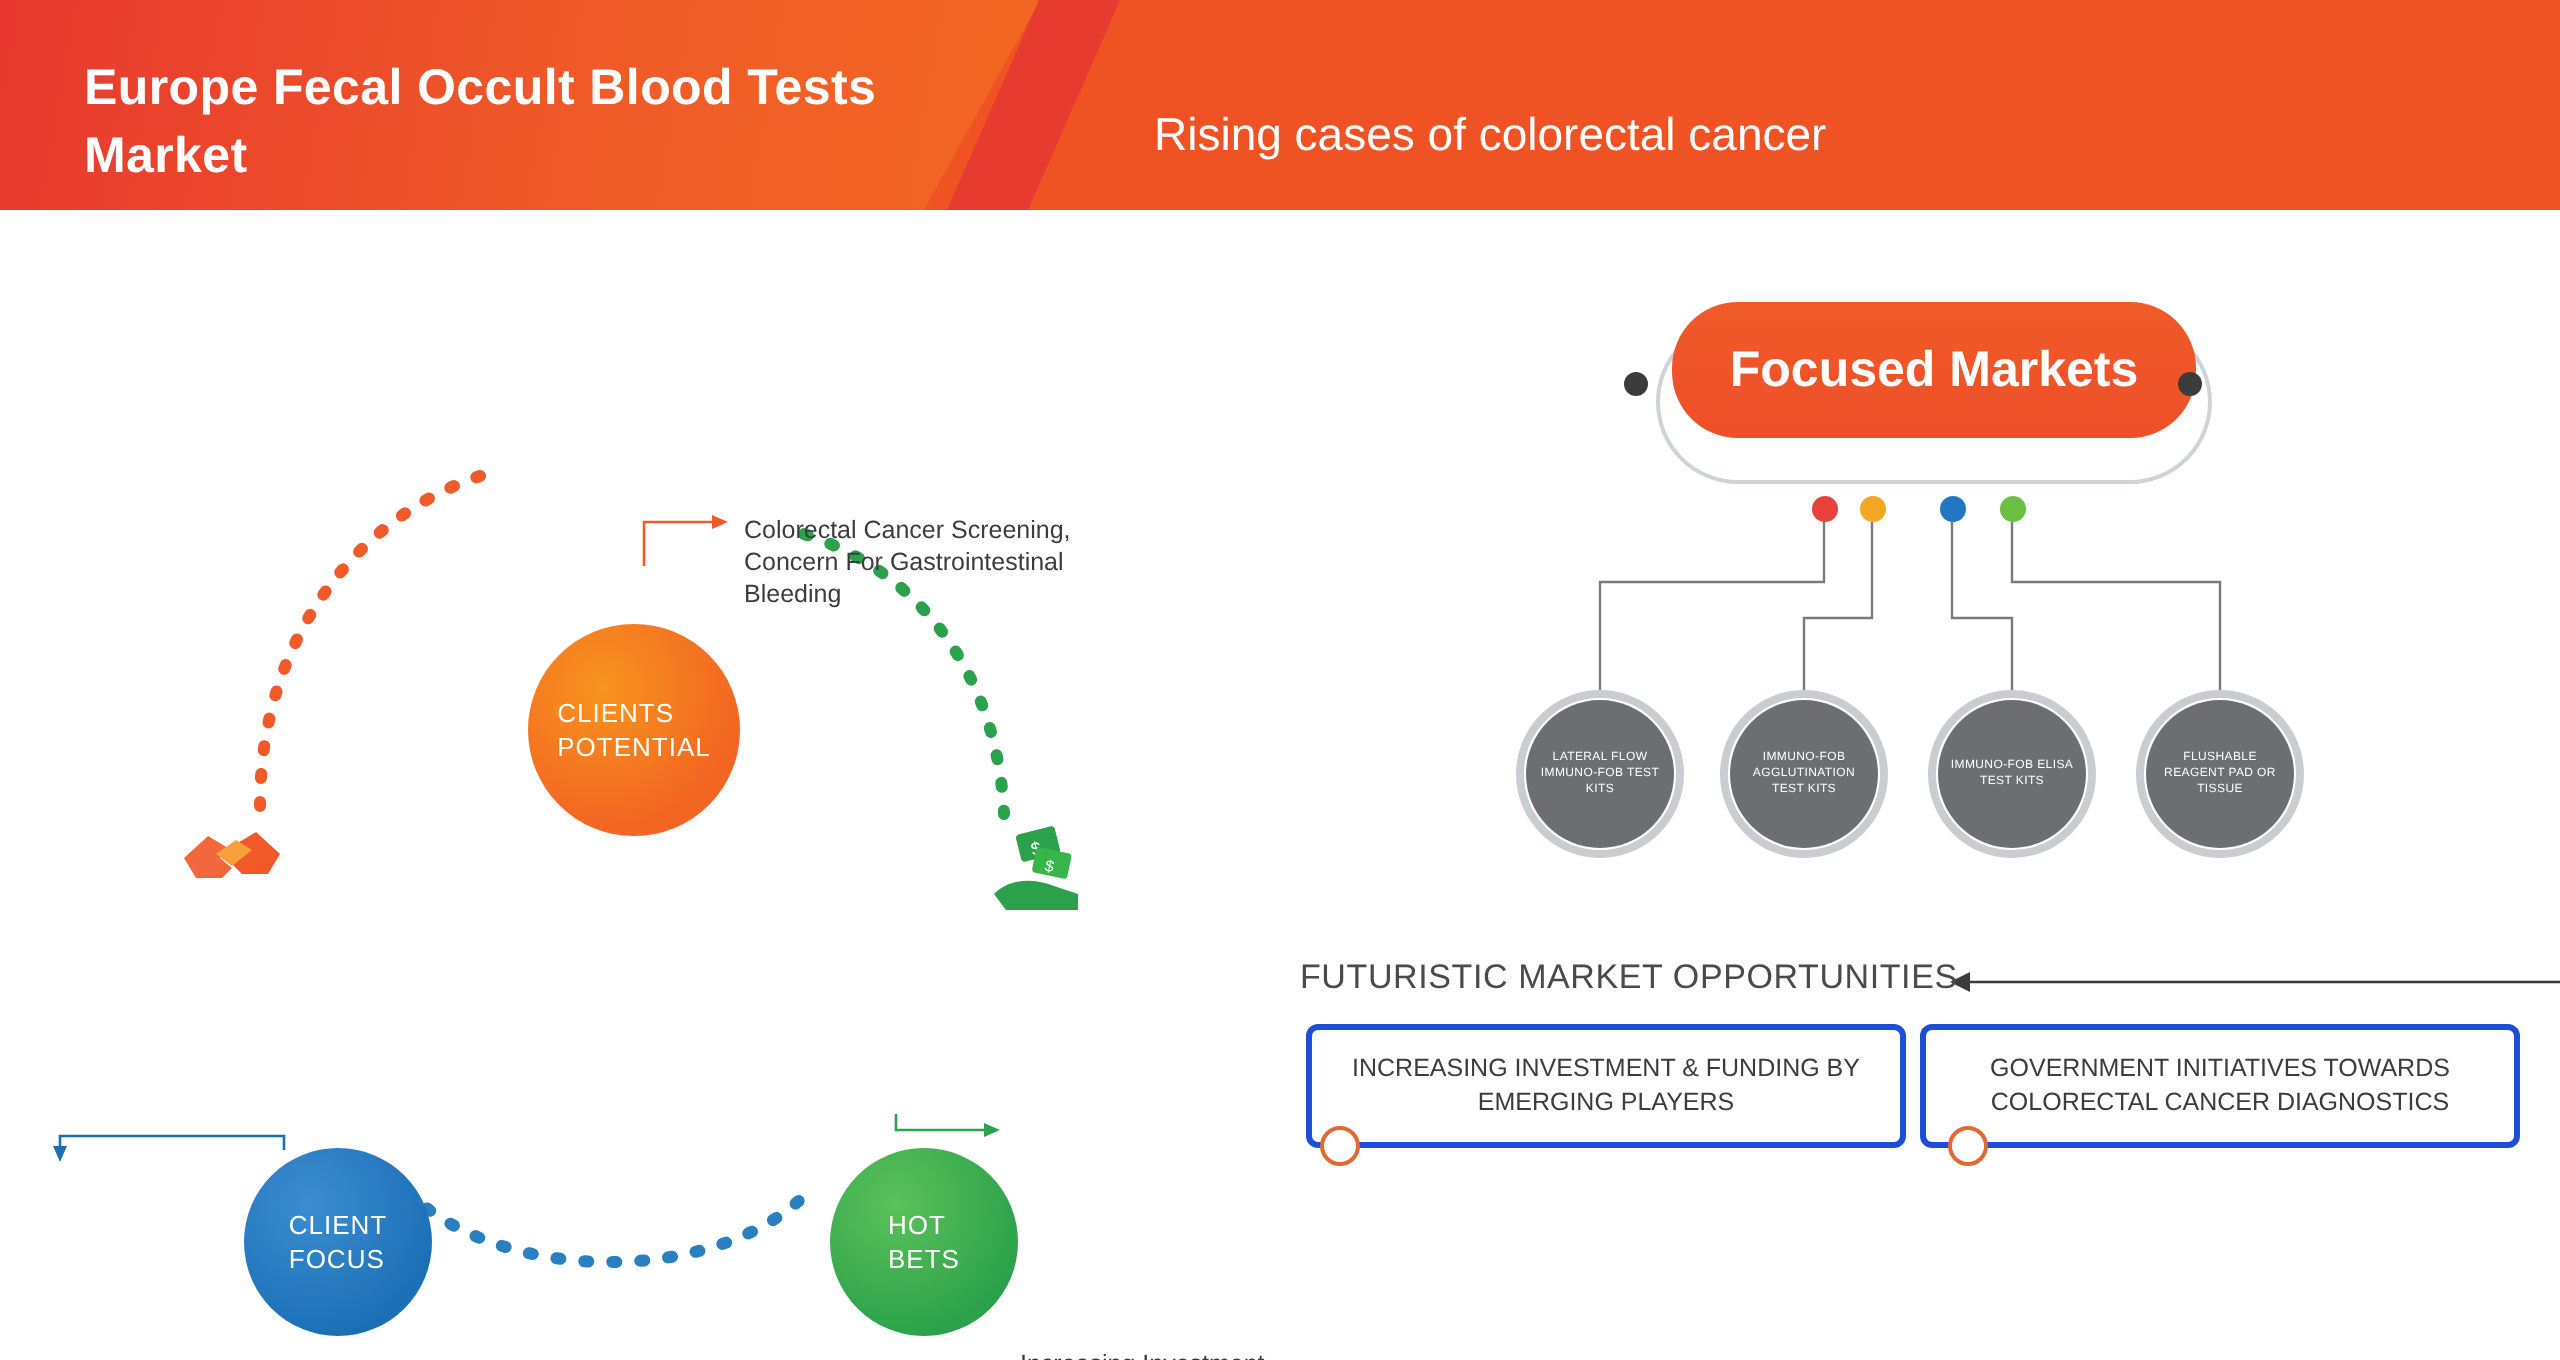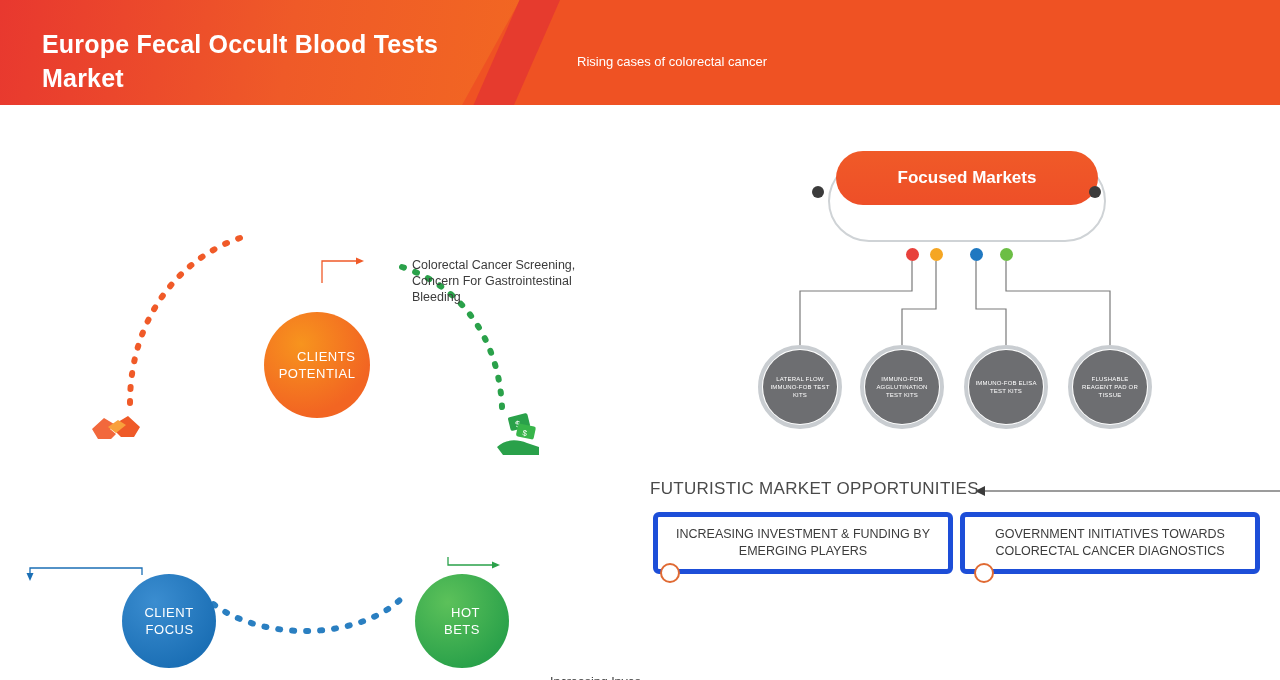"Rising cases of colorectal cancer" .header .subtitle { font-size: 13px -> 23px }
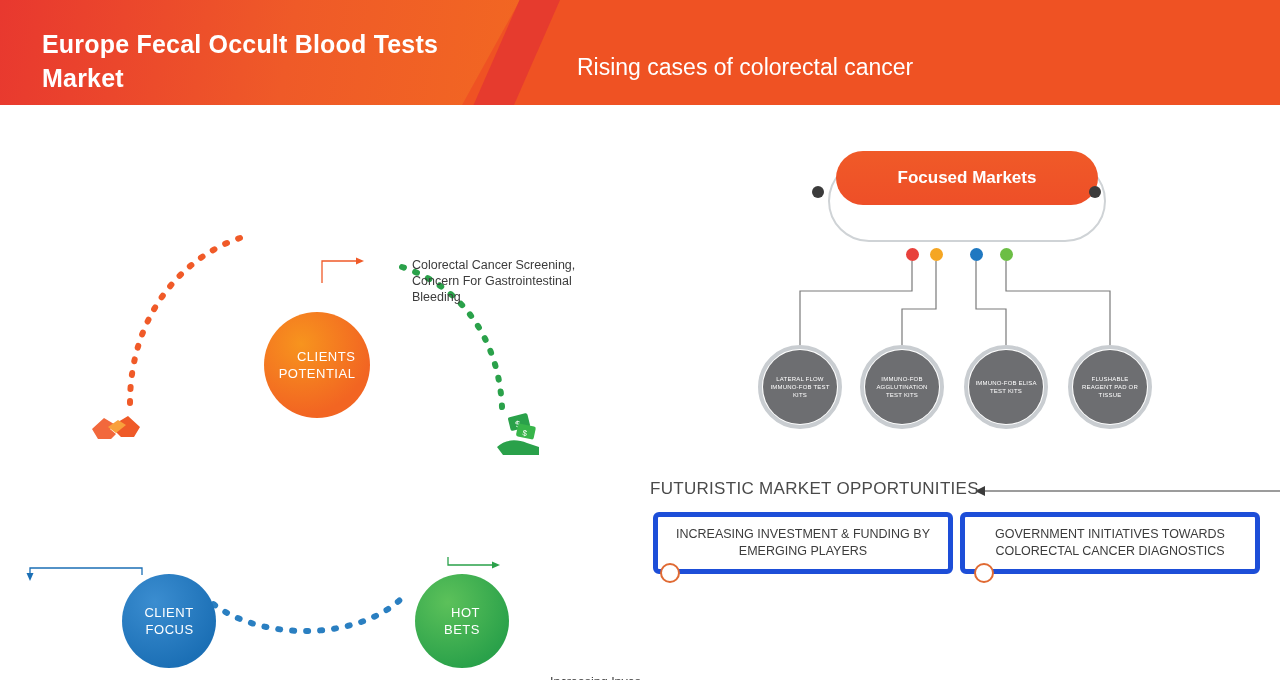"Focused Markets" .pill-inner { font-size: 17px -> 25px; height: 54px -> 68px }
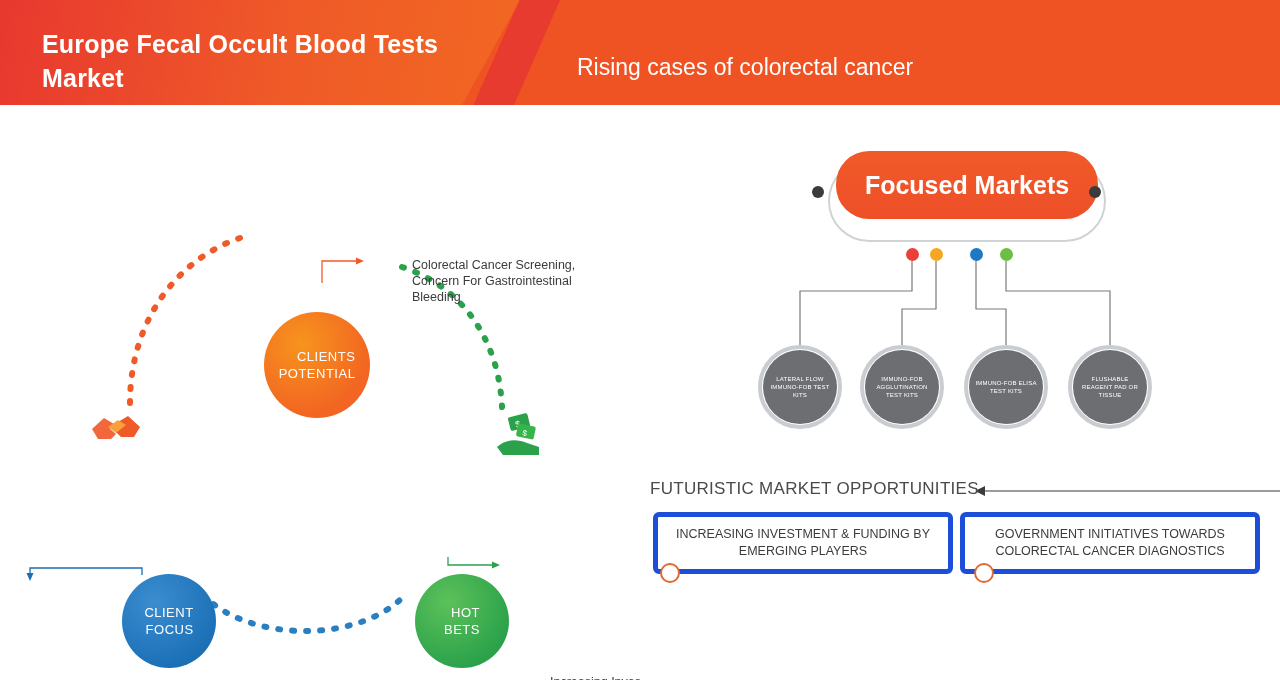"Colorectal Cancer Screening, Concern For" .note { margin-left: 40px -> none }
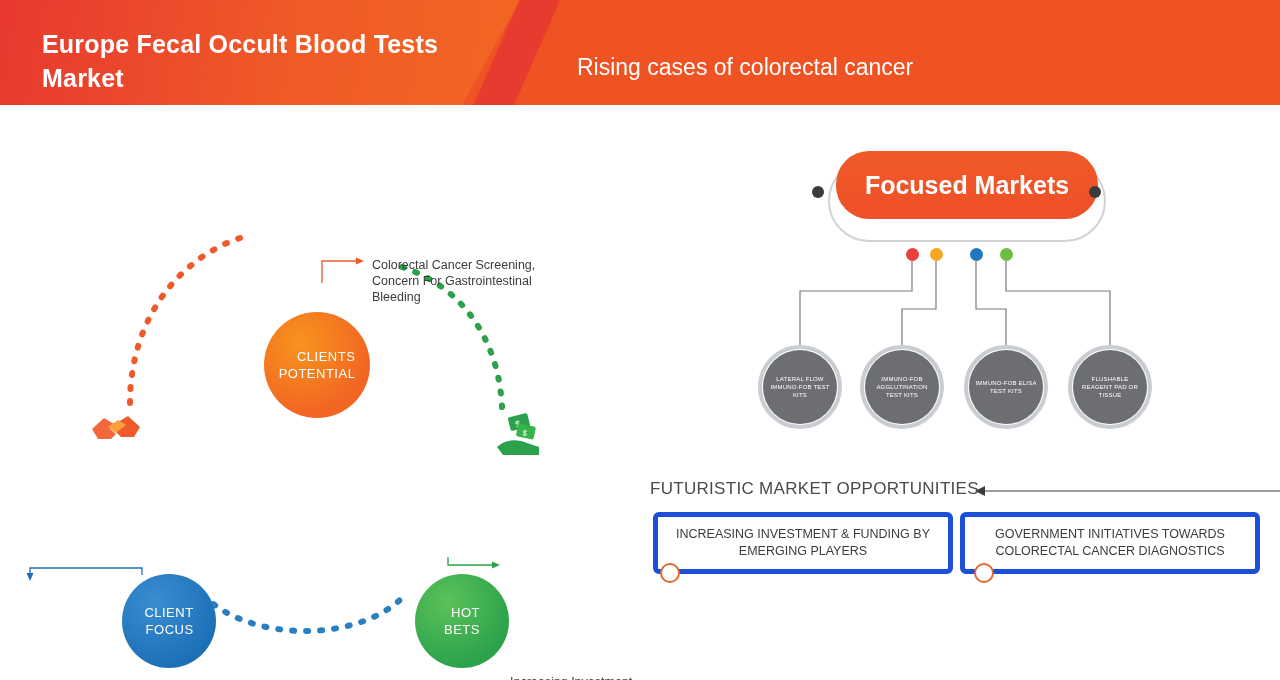"CLIENTS" .circle { text-align: right -> left }
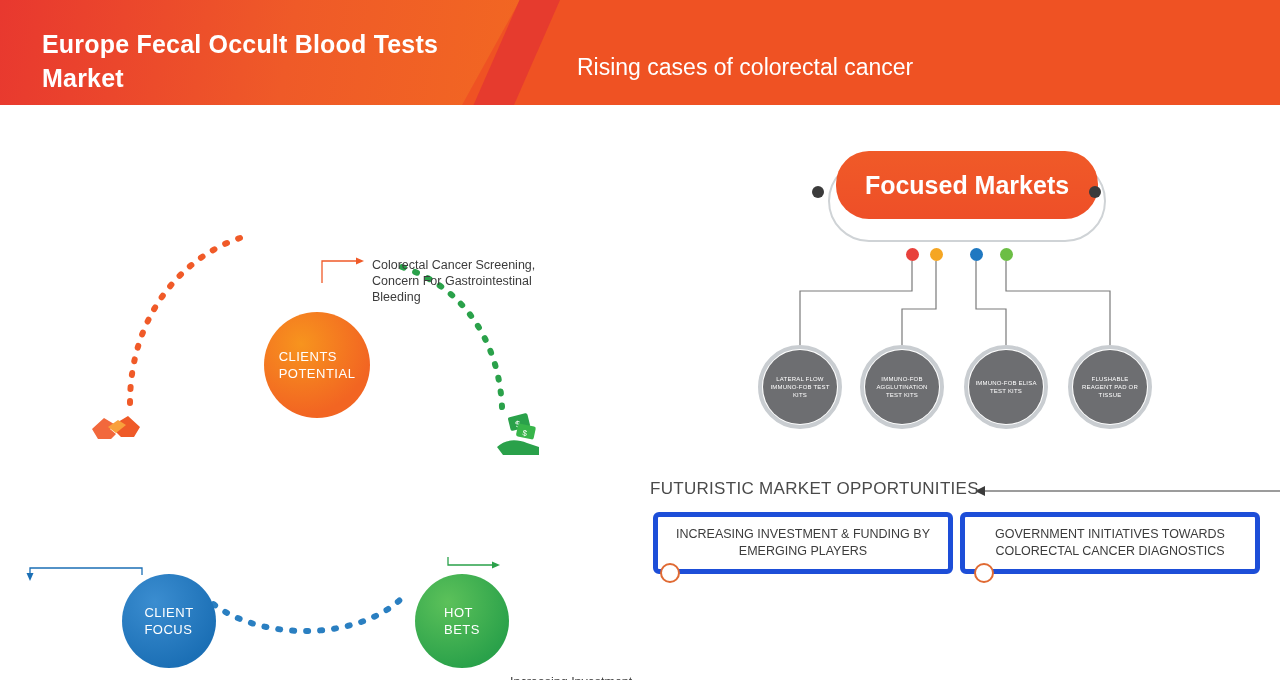"INCREASING INVESTMENT & FUNDING BY EMERGING PLAYERS" .fm-box { border: 5px solid #1d4ed8 -> 3px solid #1d4ed8 }
